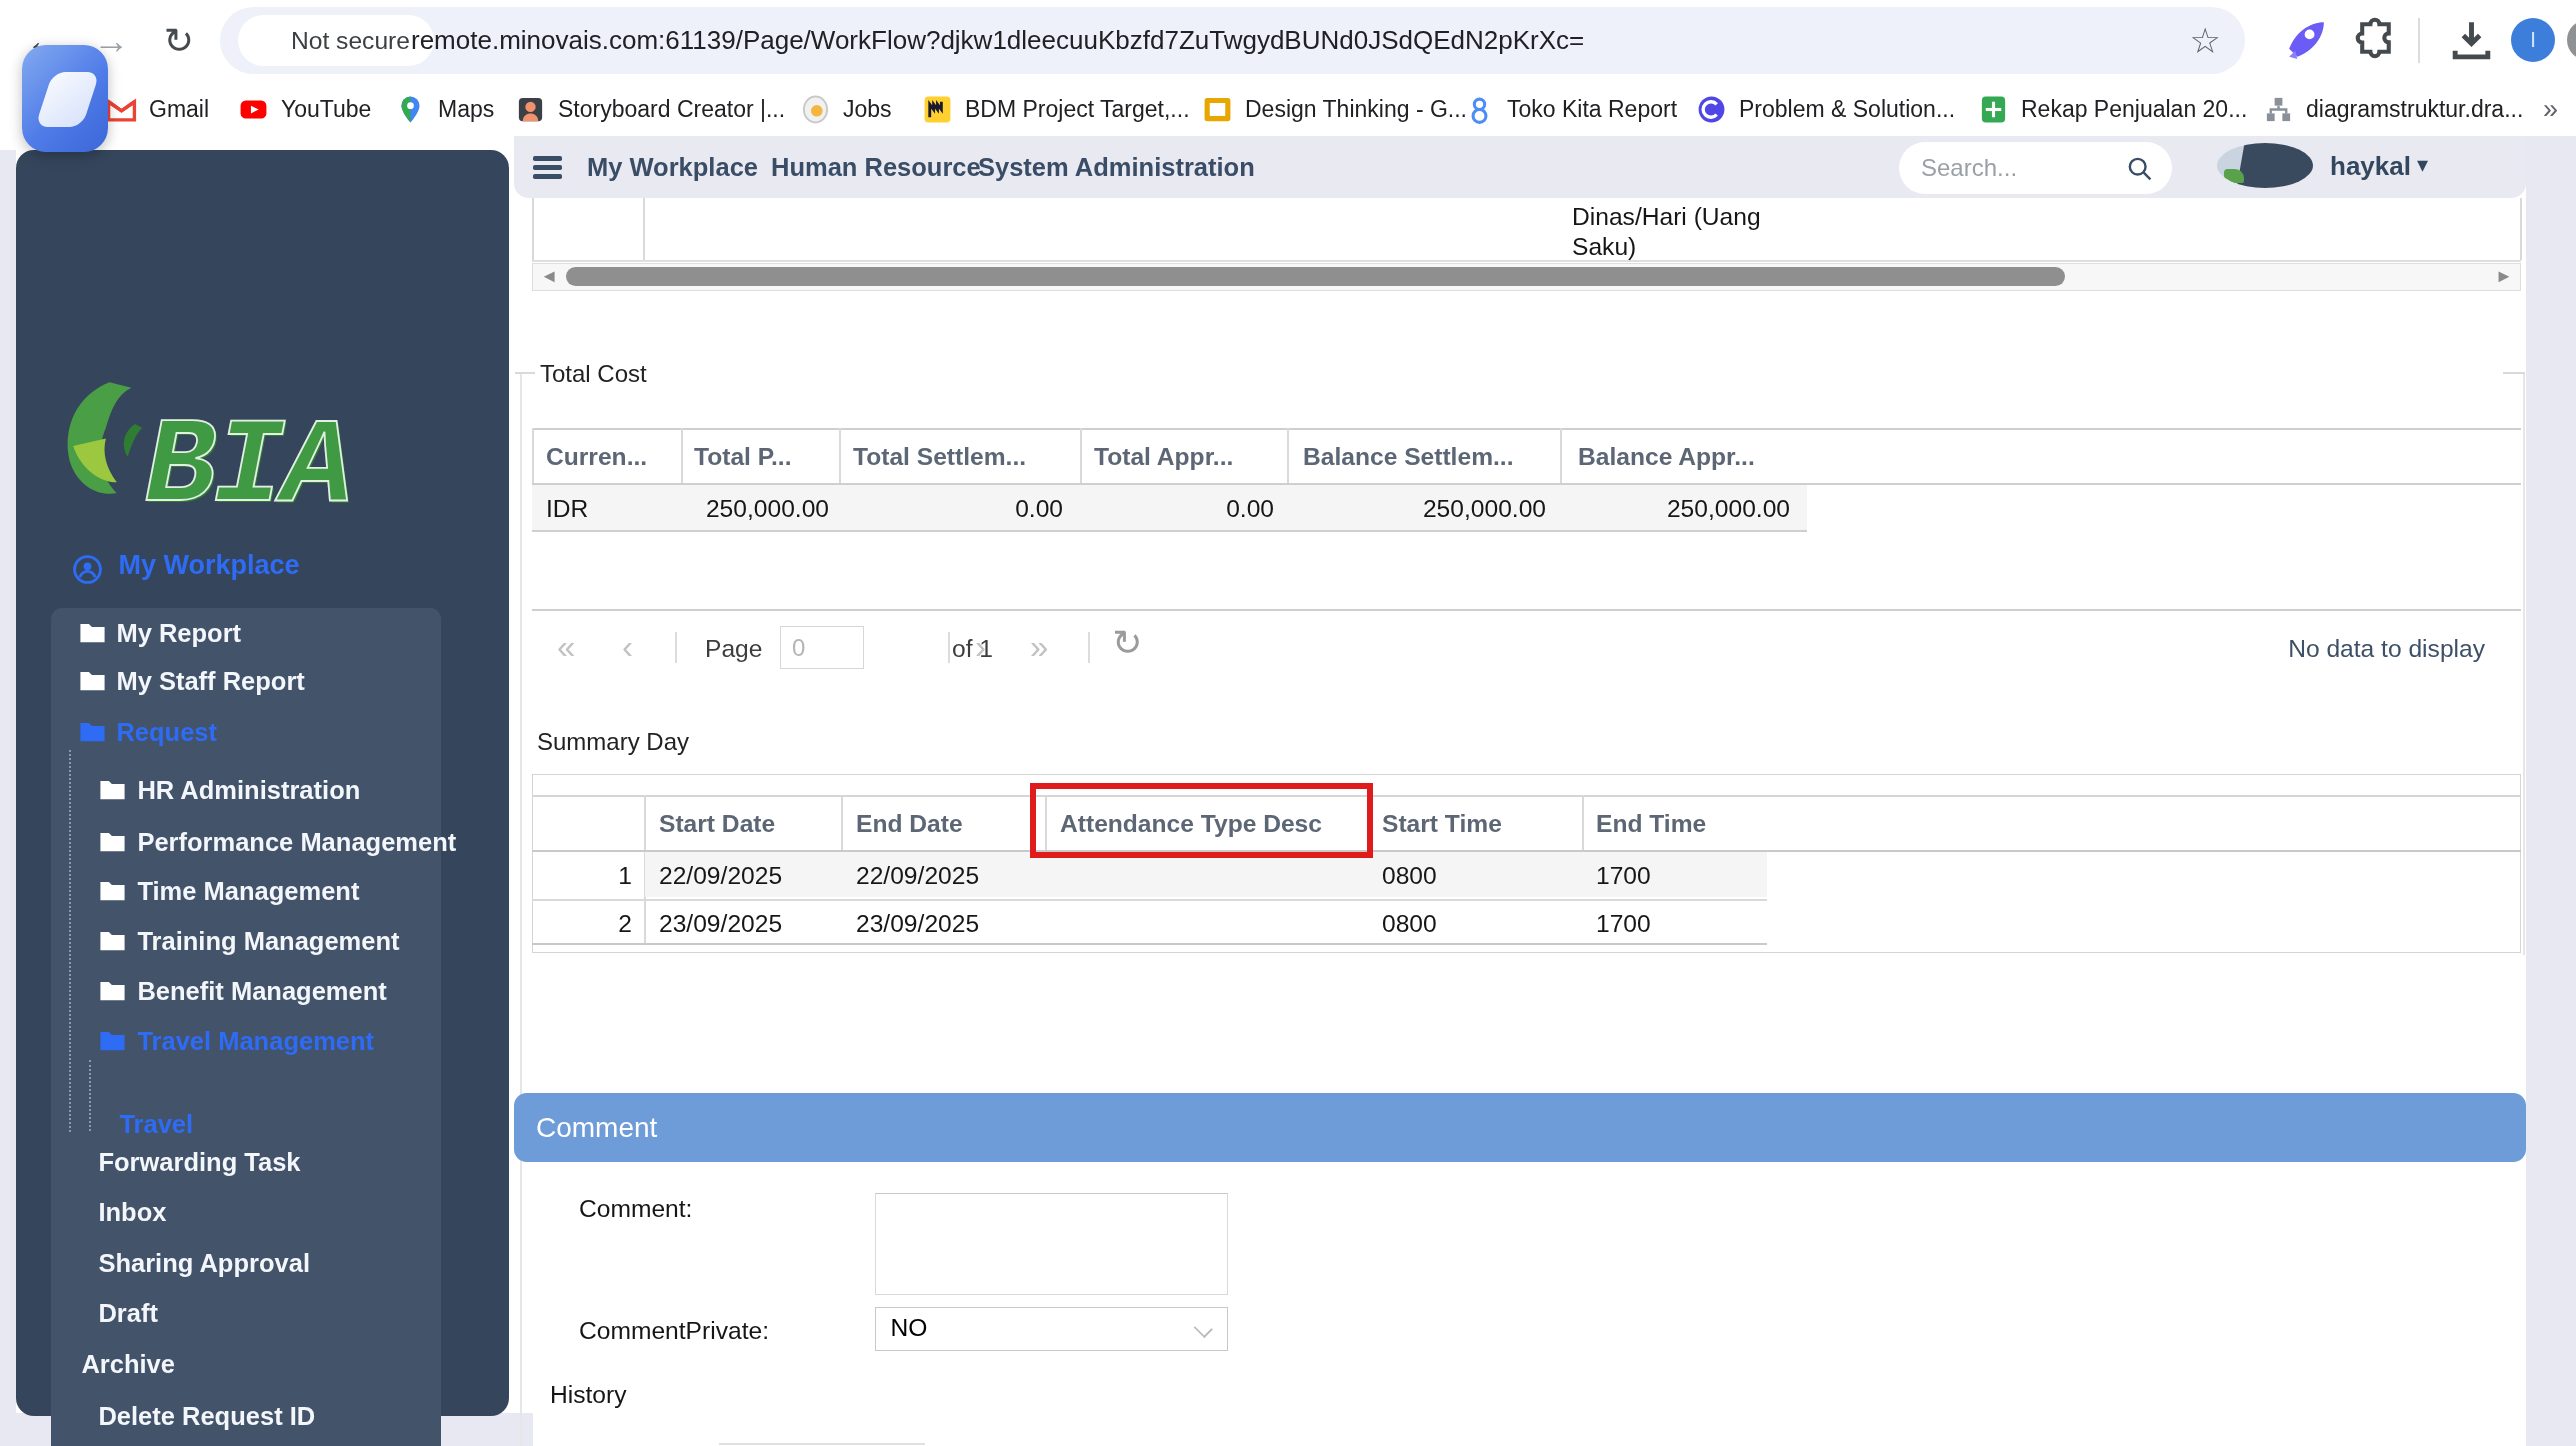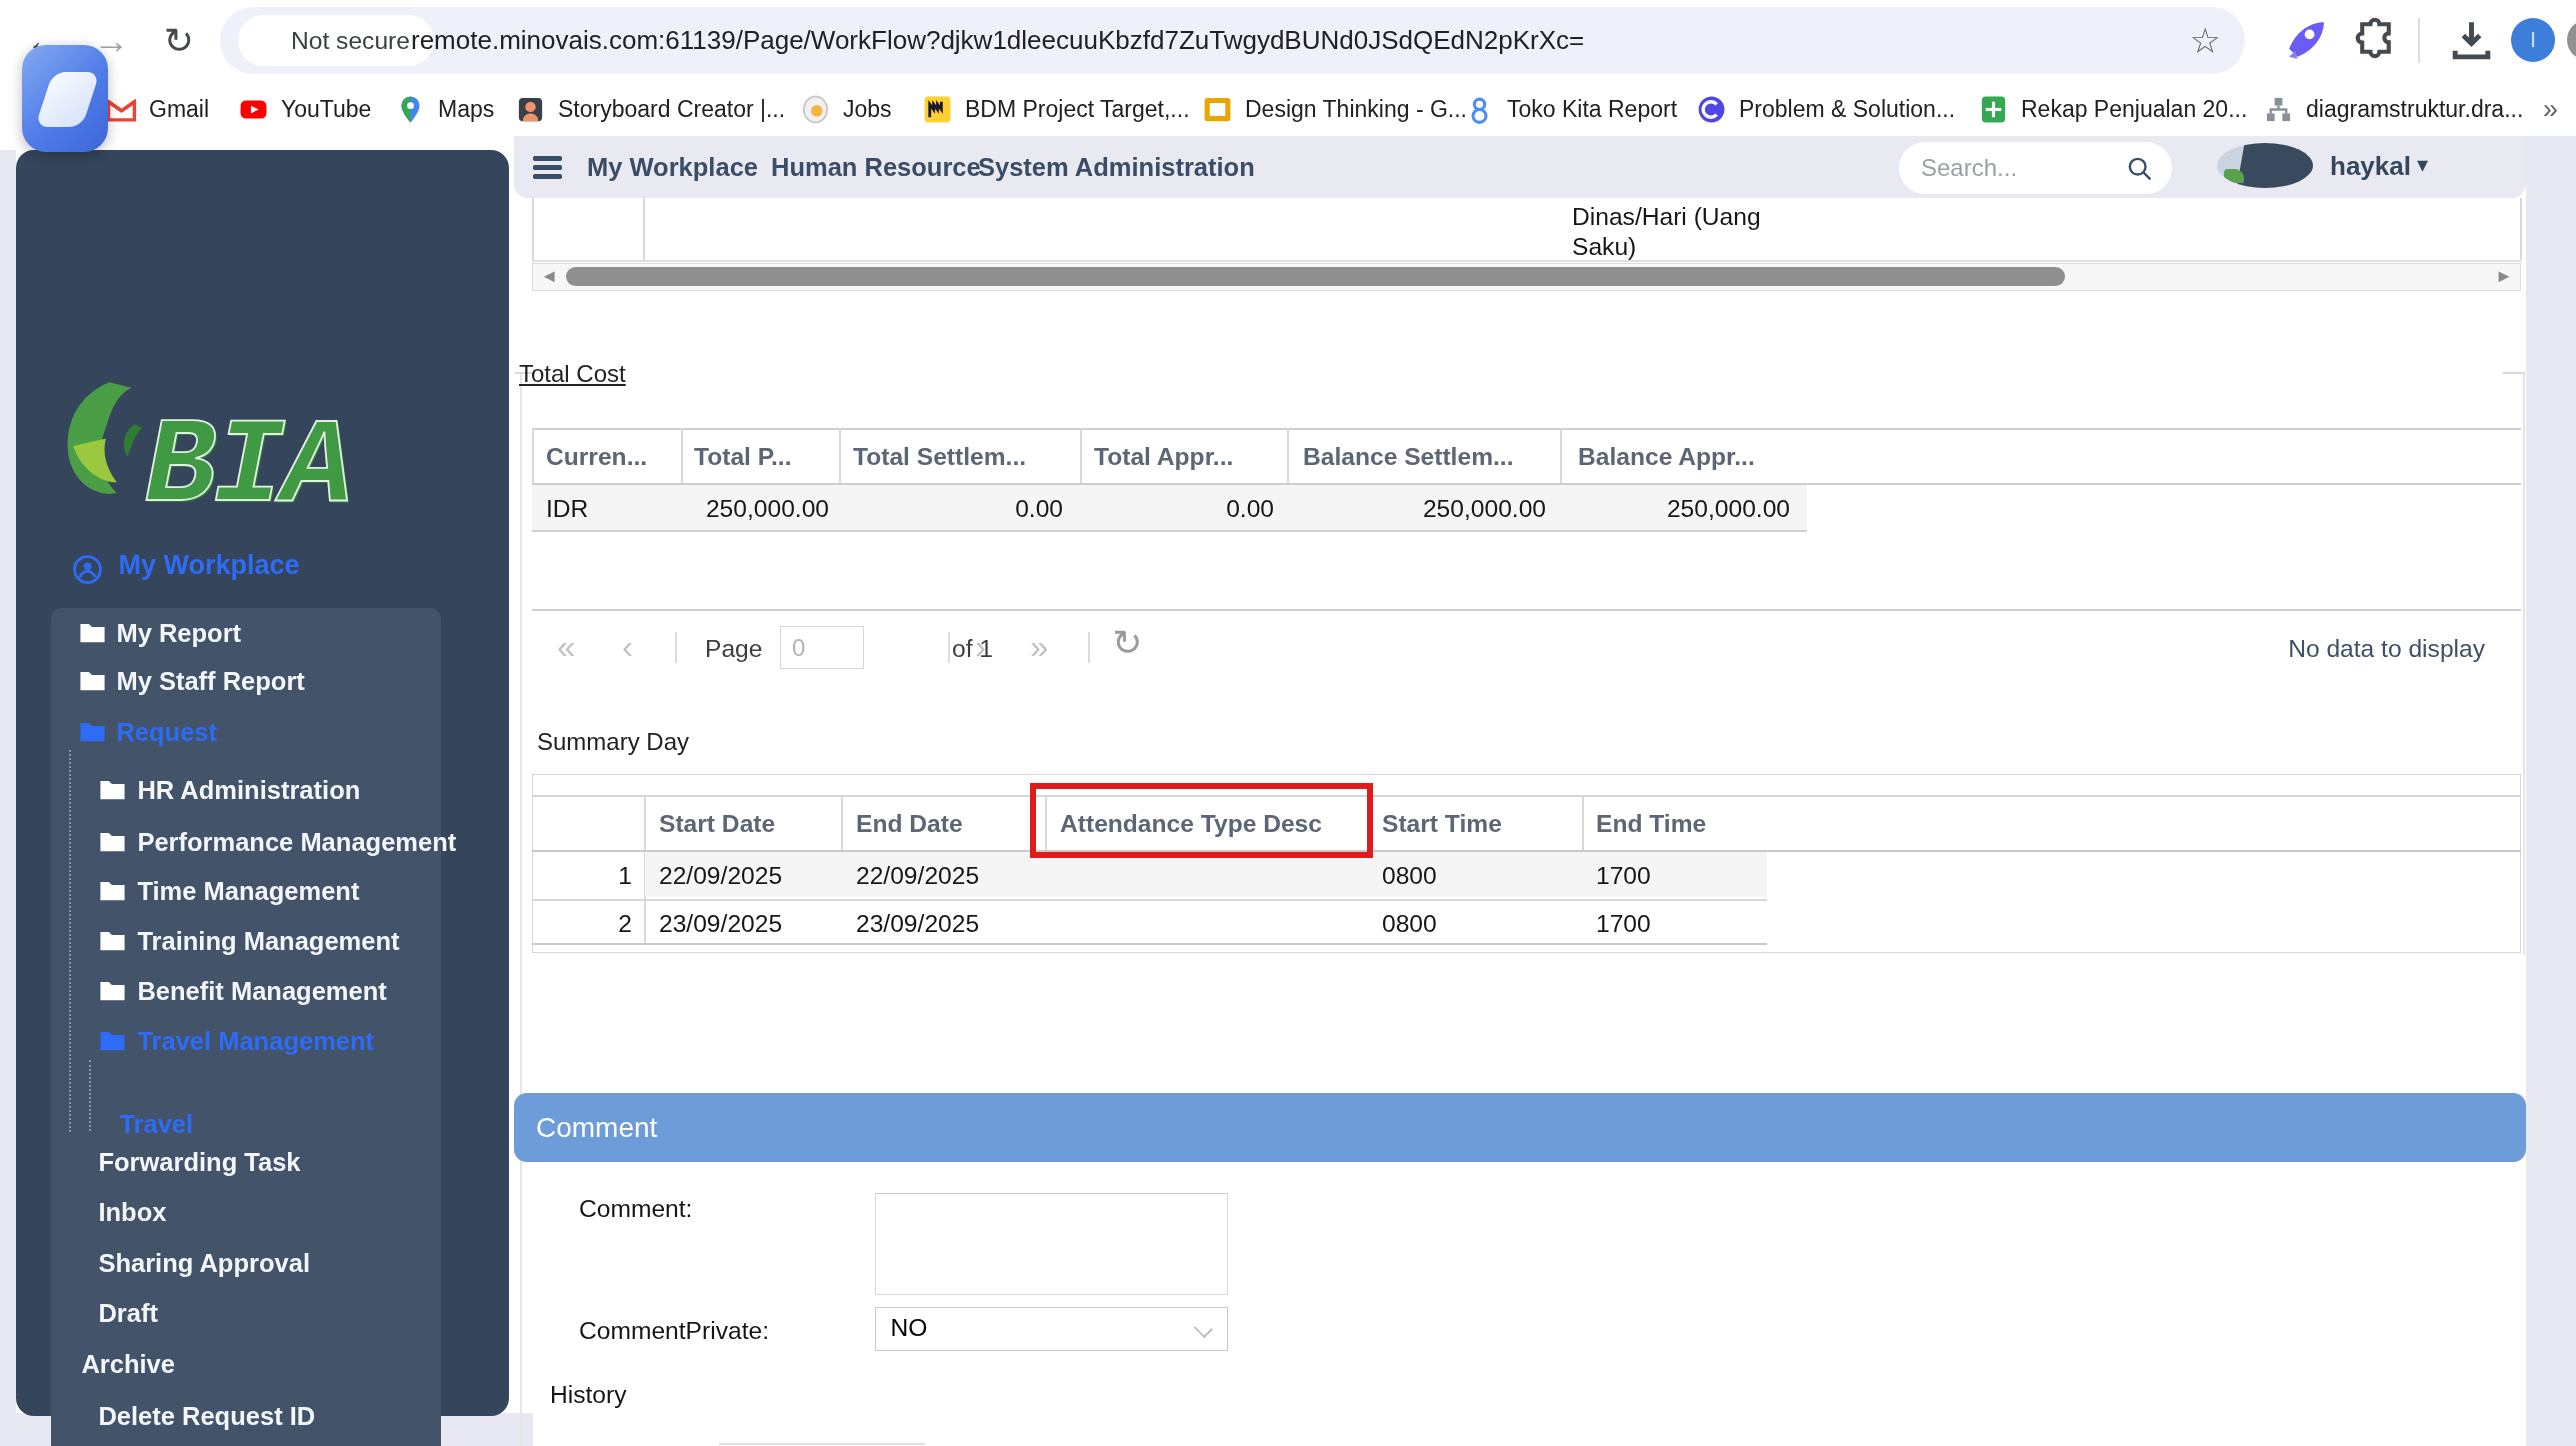"Total Cost" div.legend { left: 519px -> 540px; text-decoration: underline -> none }
